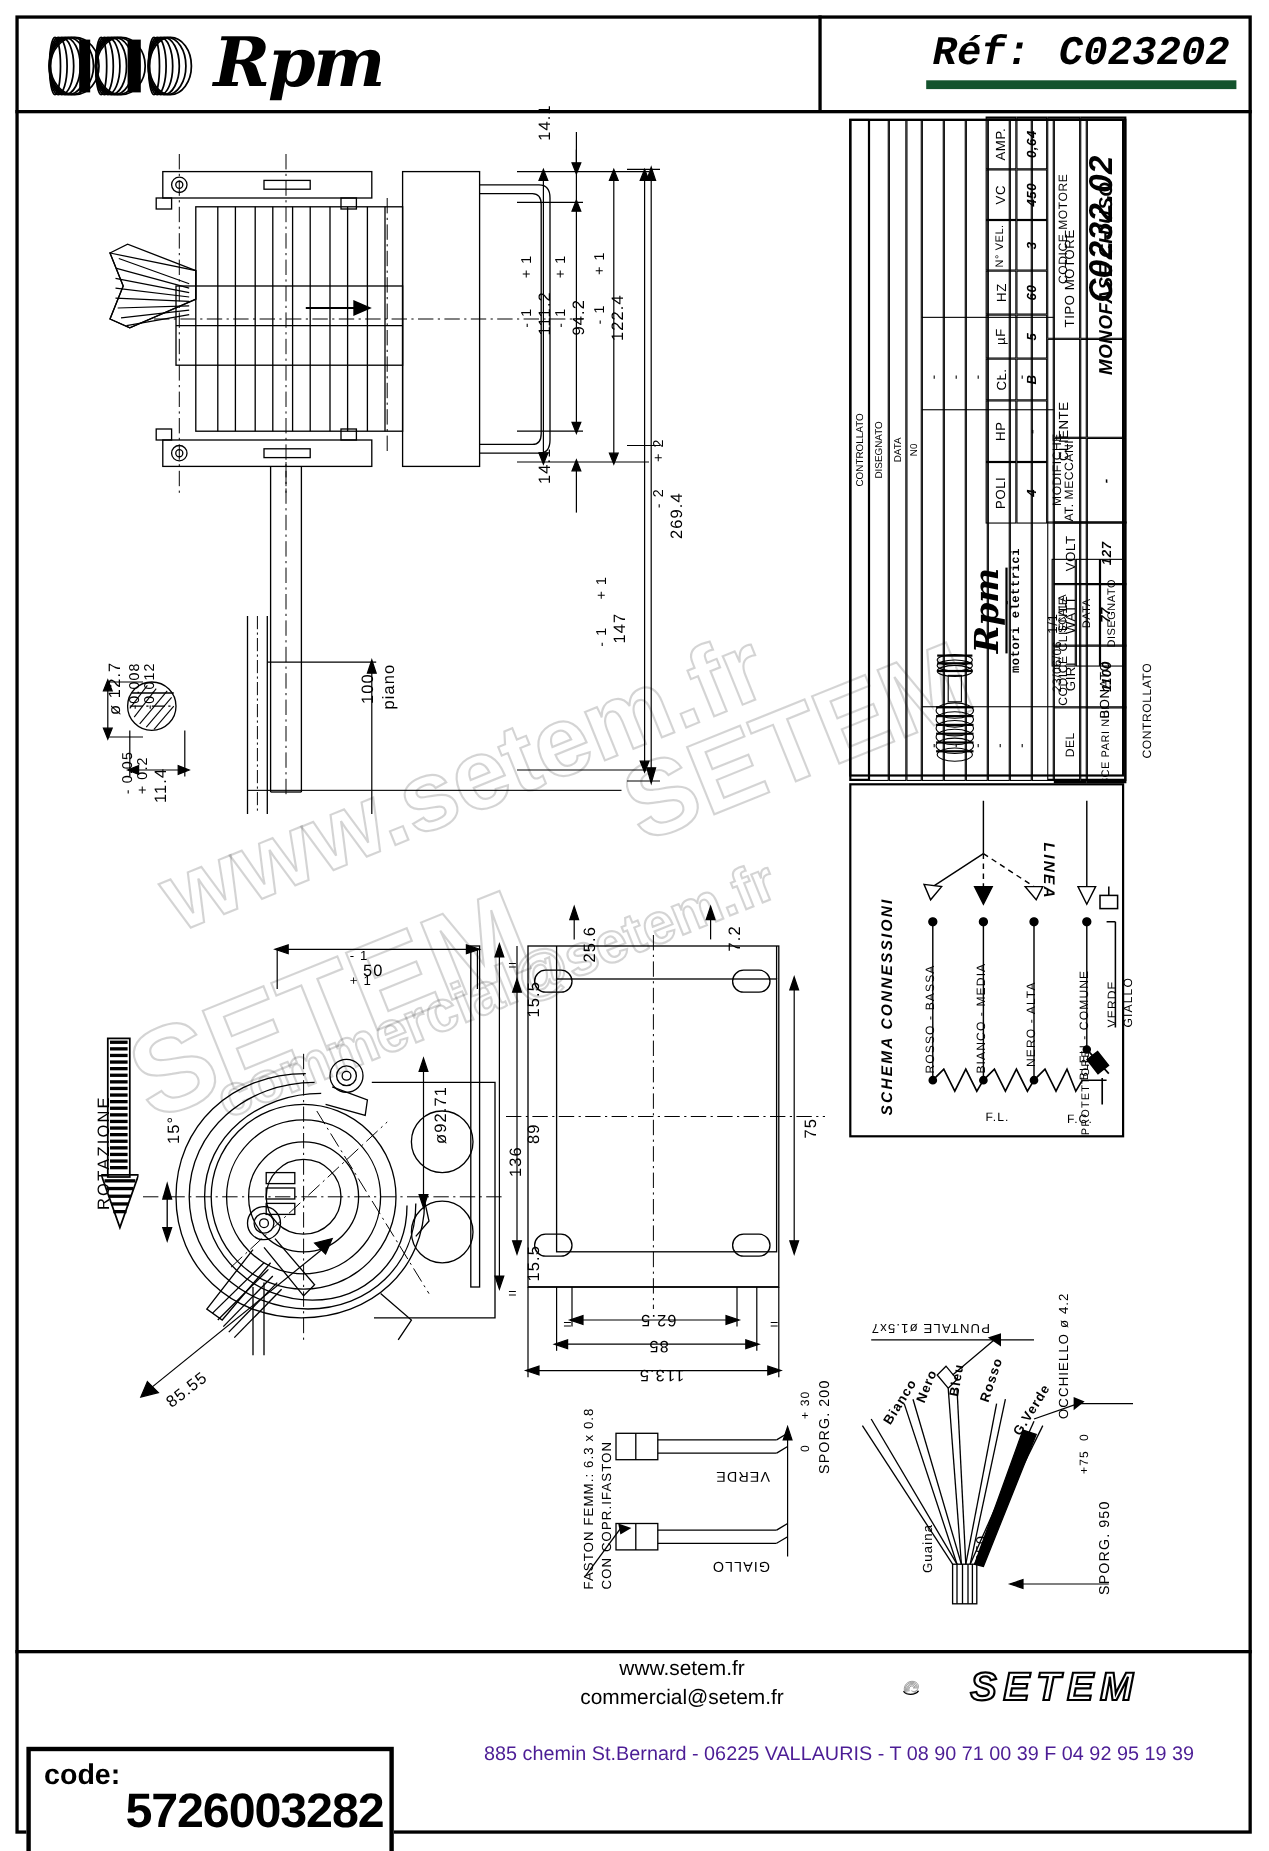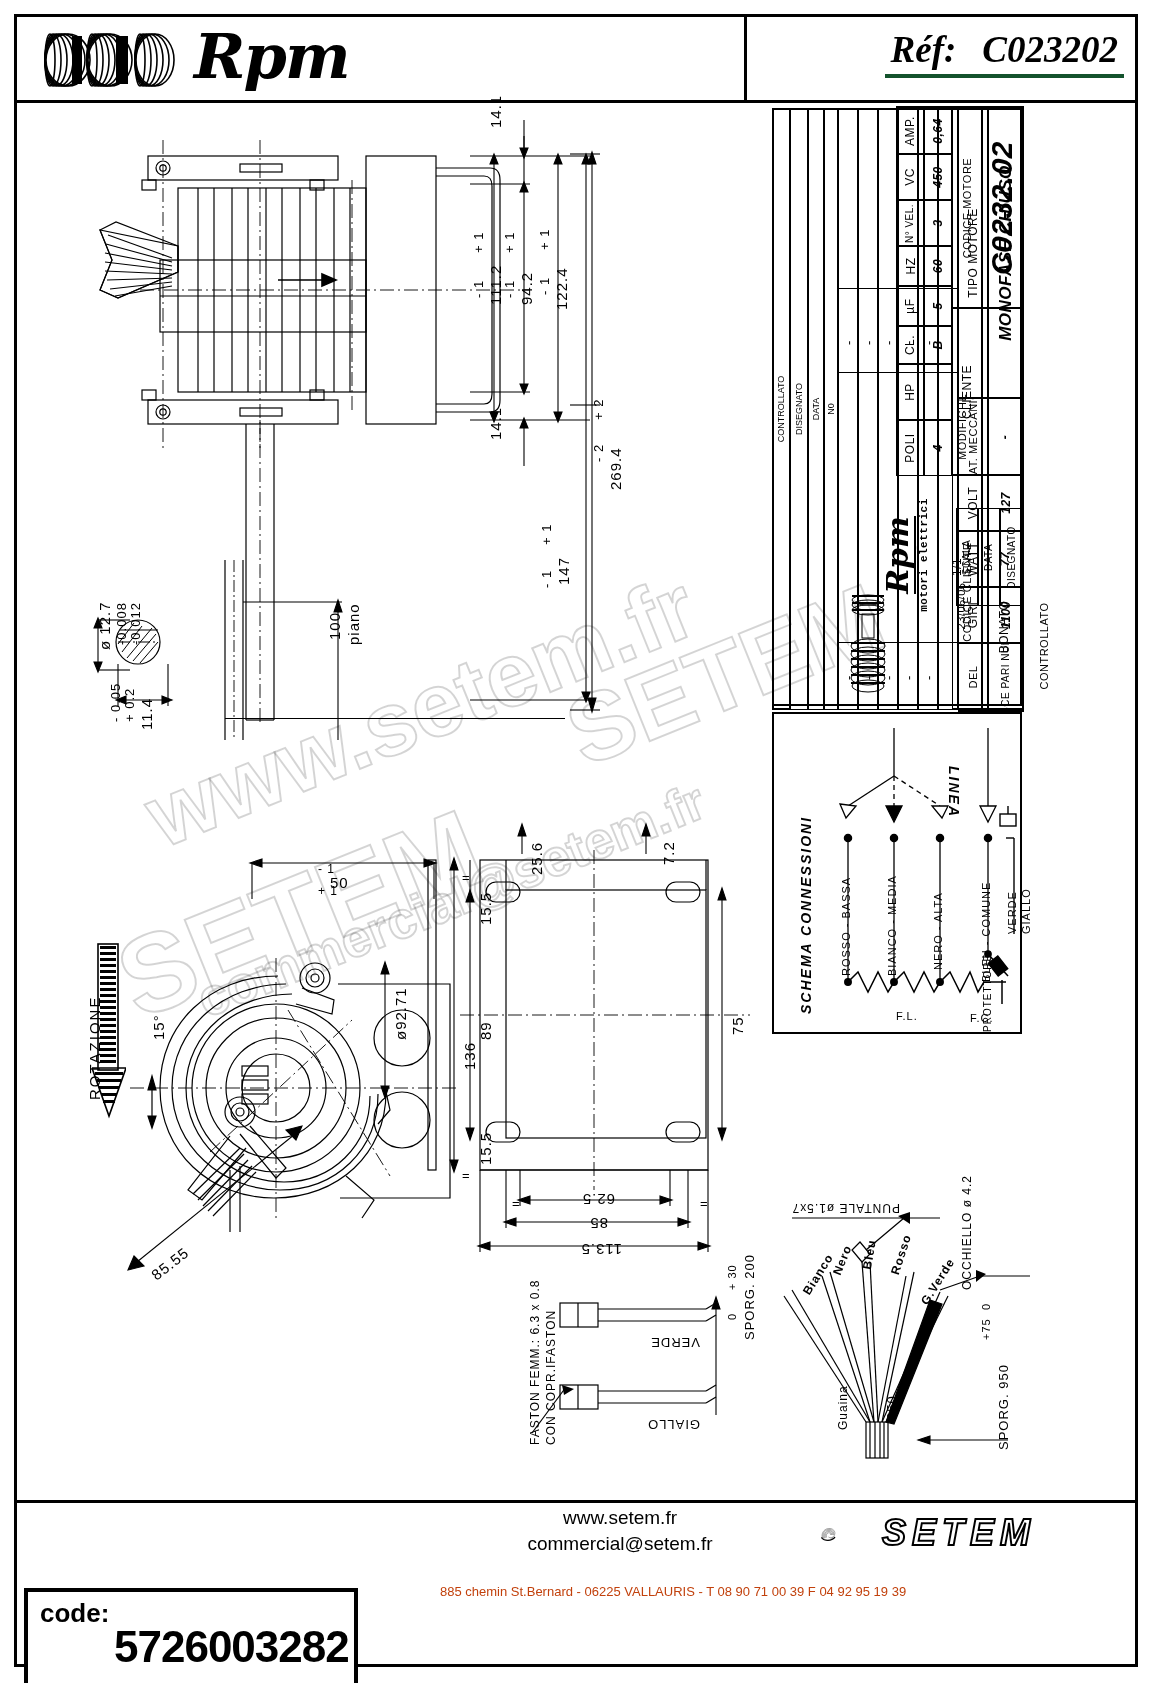"Réf: C023202" .ref { border-bottom: 4px solid #14532d -> 8px solid #14532d; font-family: Liberation Serif, serif -> Liberation Mono, monospace }
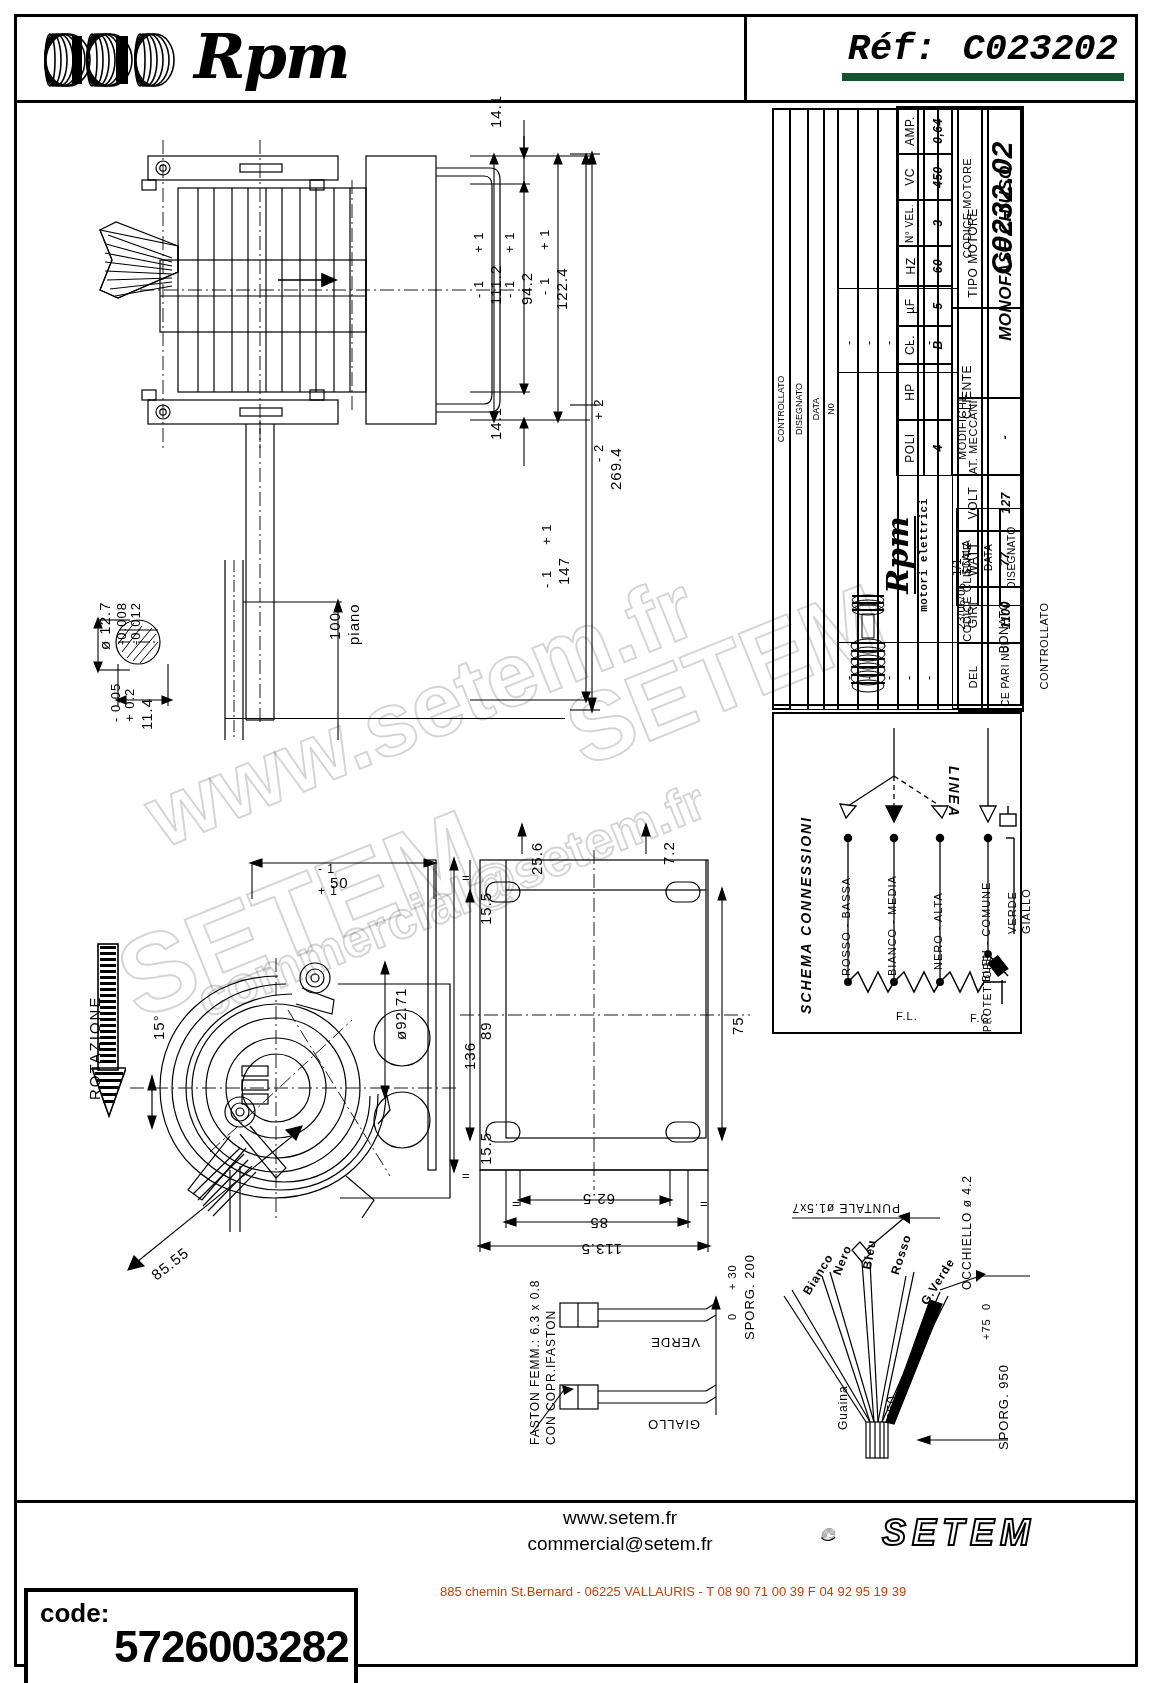"885 chemin St.Bernard - 06225" .foot-addr { color: #c2410c -> #4c1d95; font-size: 13px -> 18px }
